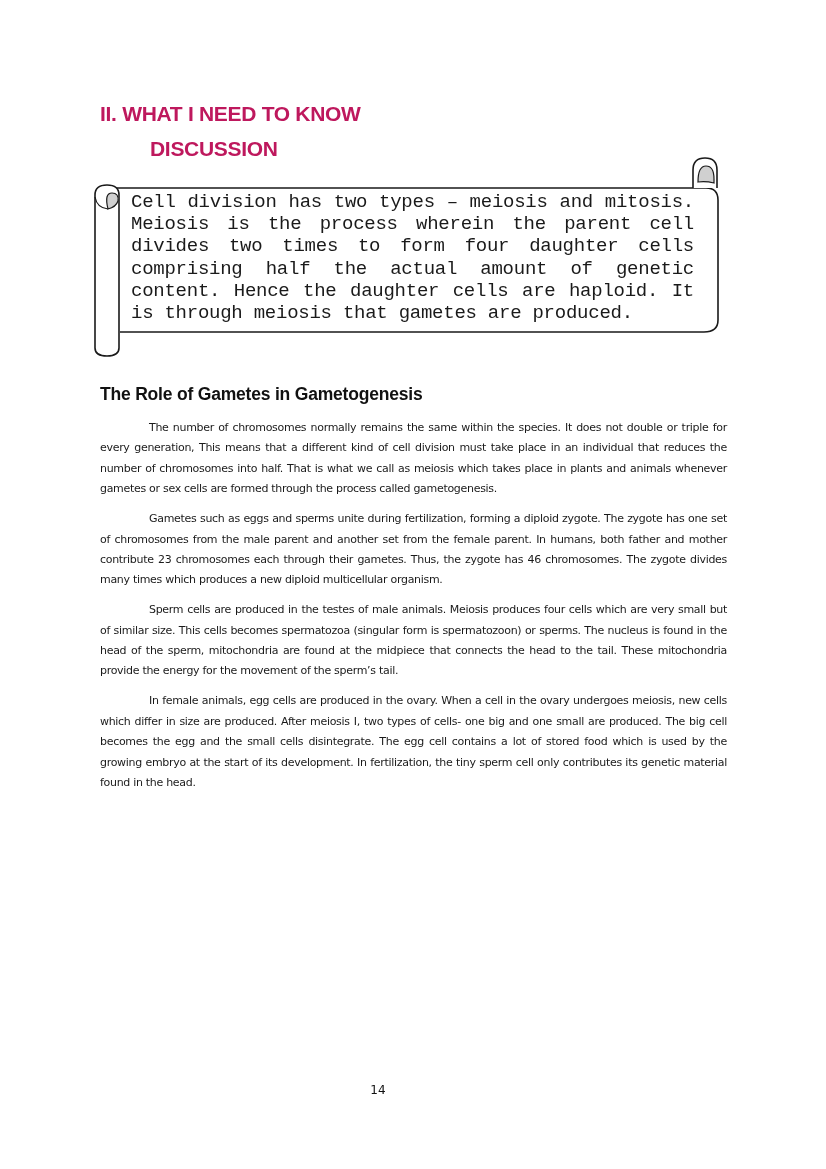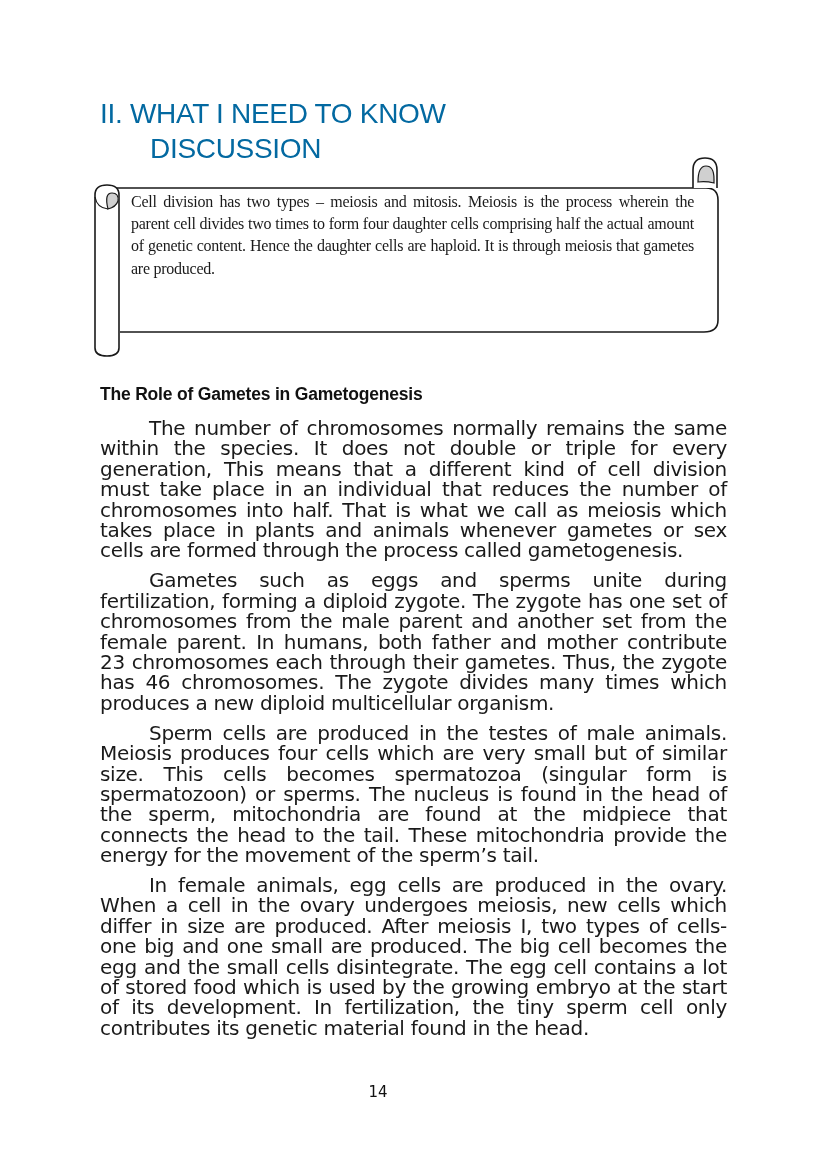"II. WHAT I NEED TO" .heading1 { color: #0369a1 -> #be185d; font-size: 28px -> 21px; font-weight: normal -> bold }
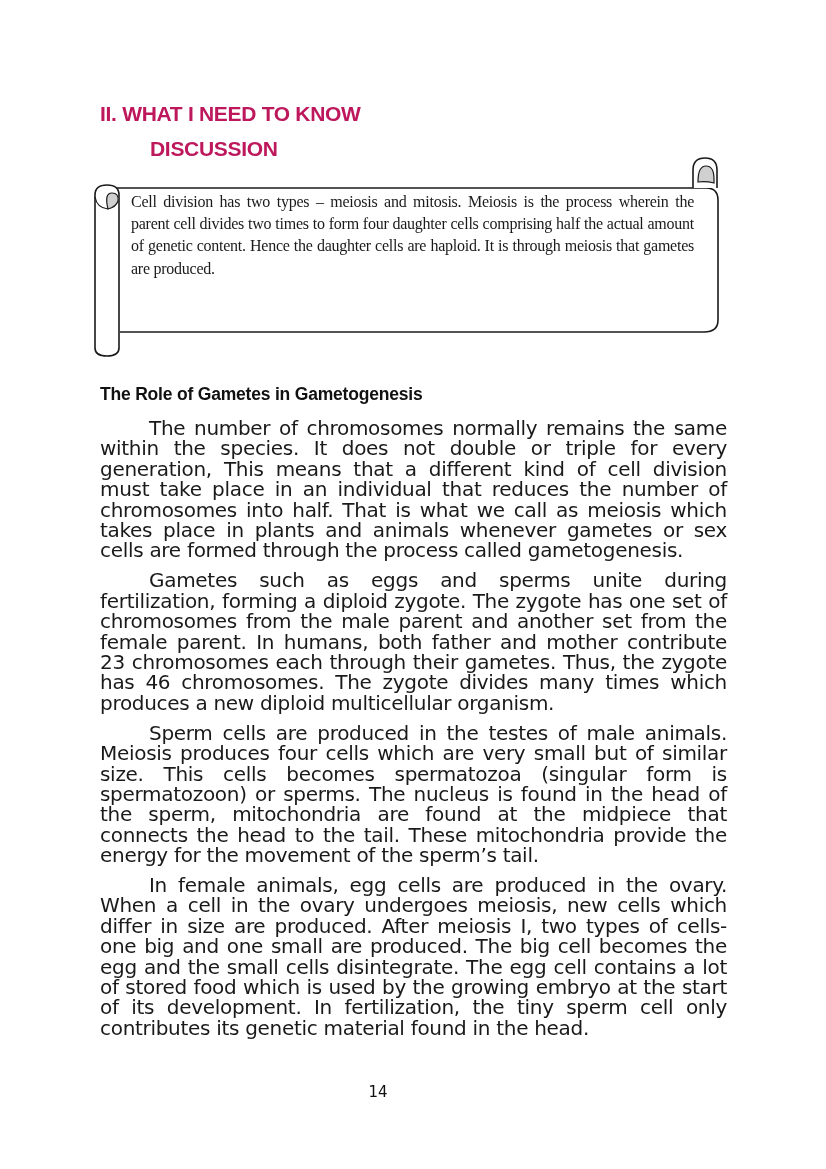"Cell division has two types" .scroll-text { font-family: Liberation Serif, serif -> Liberation Mono, monospace; font-size: 16px -> 19px }
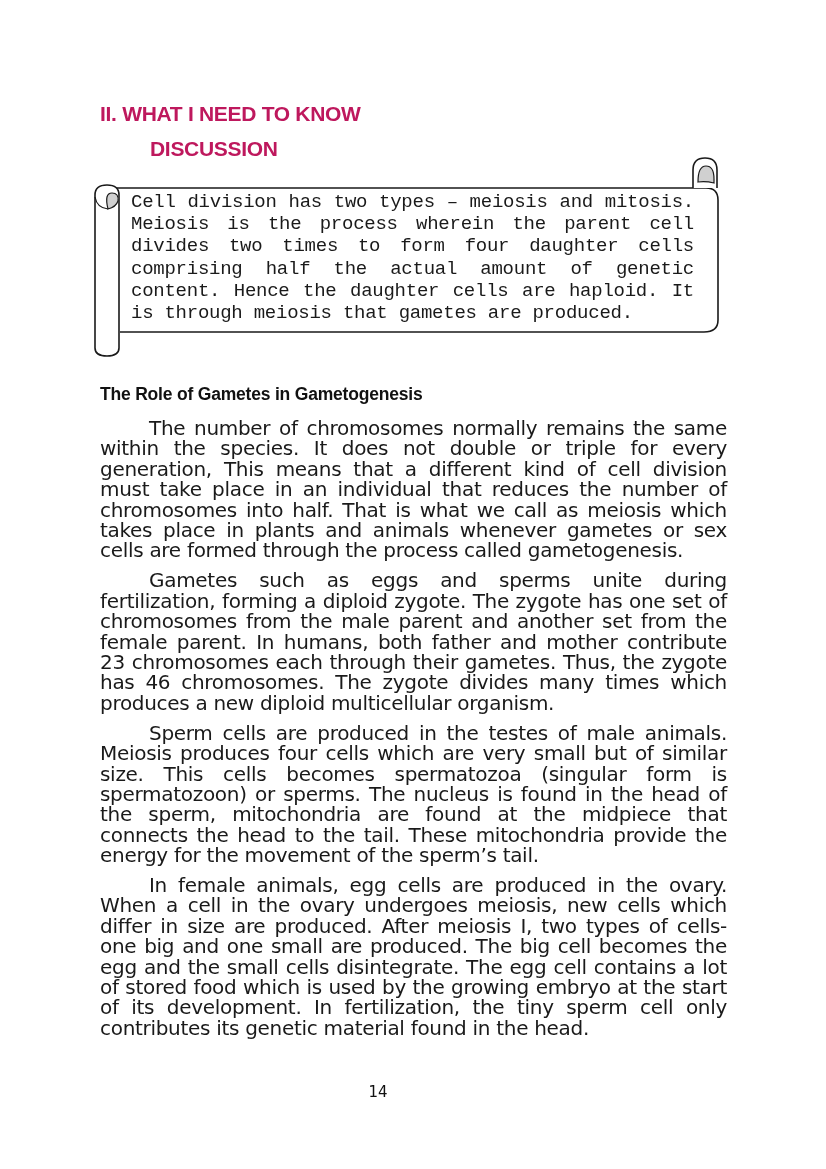"The number of chromosomes normally" .para { font-size: 20px -> 11px }
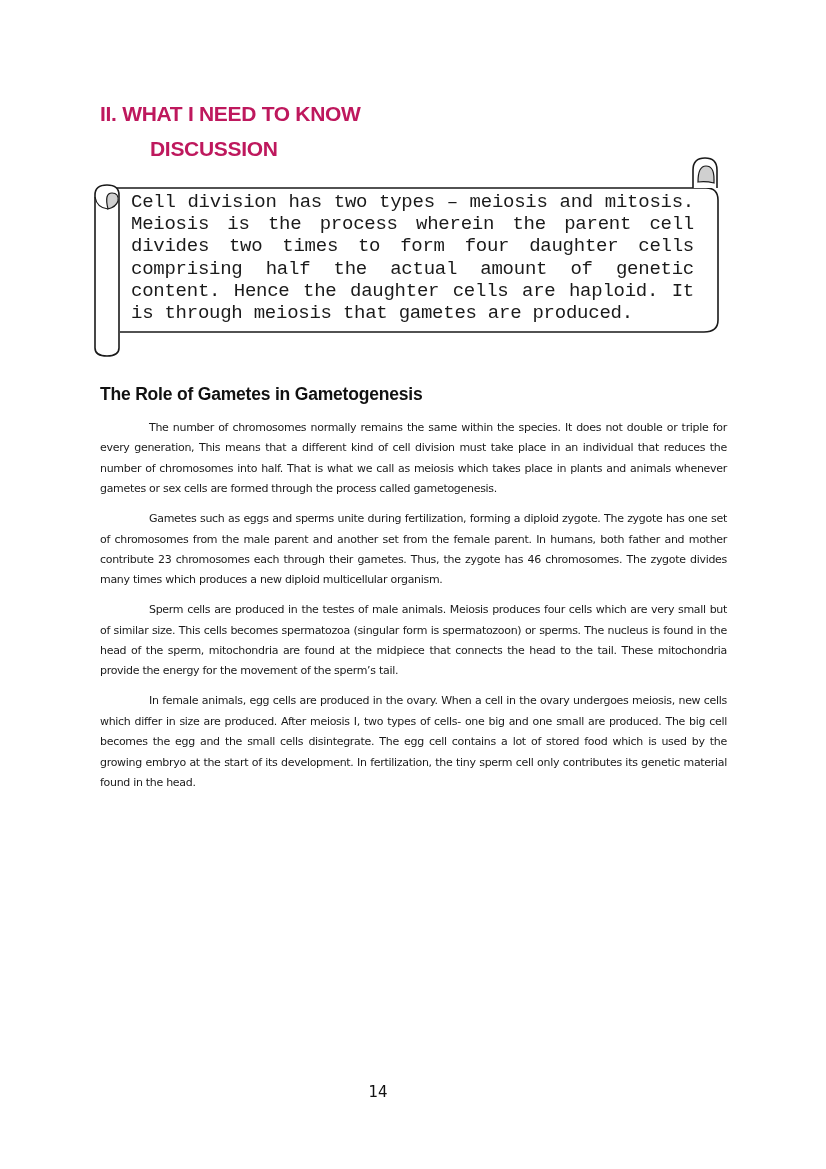"14" .page-number { font-size: 15px -> 12px }
